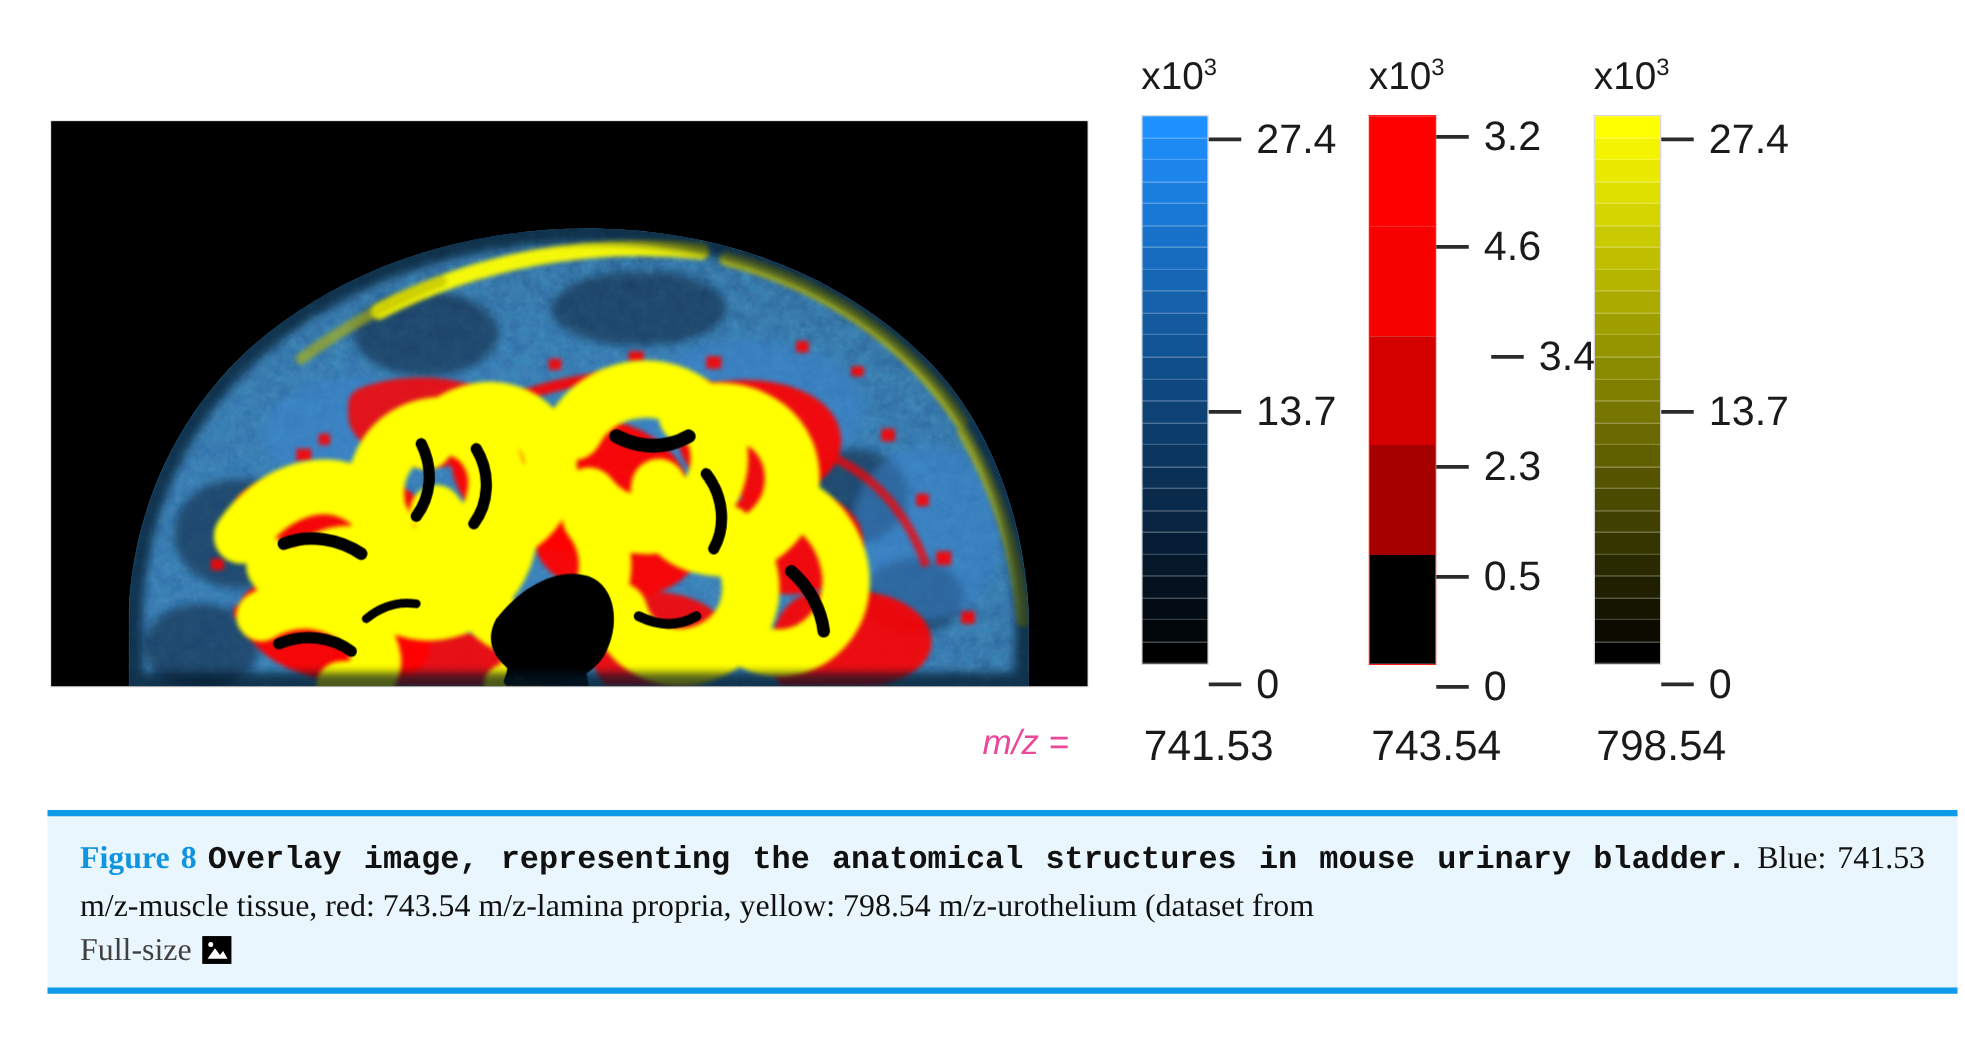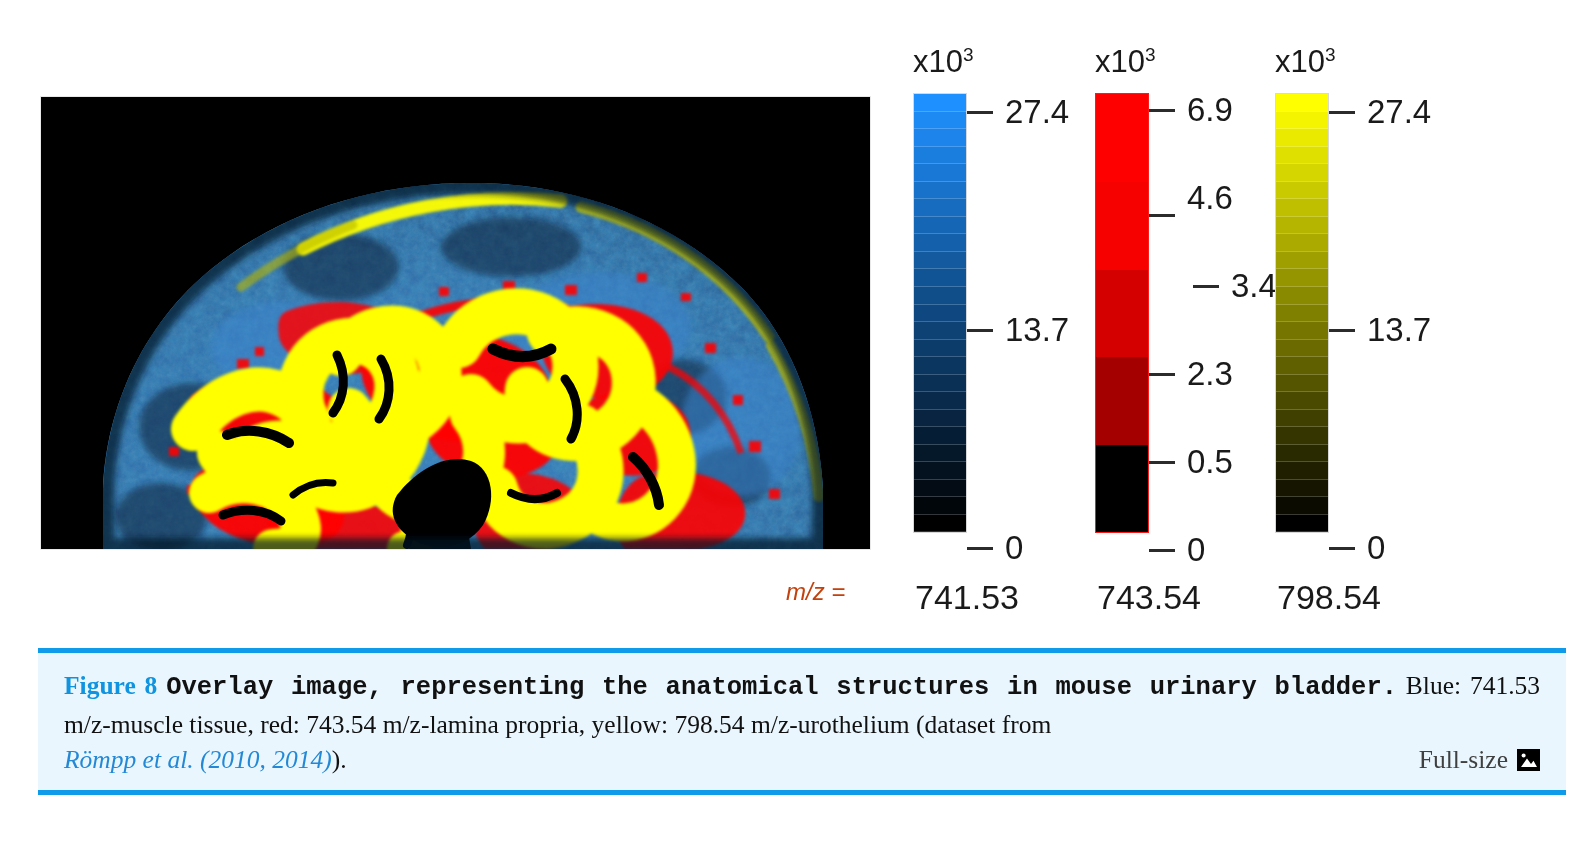"6.9" span.tick-label { text: 6.9 -> 3.2 }
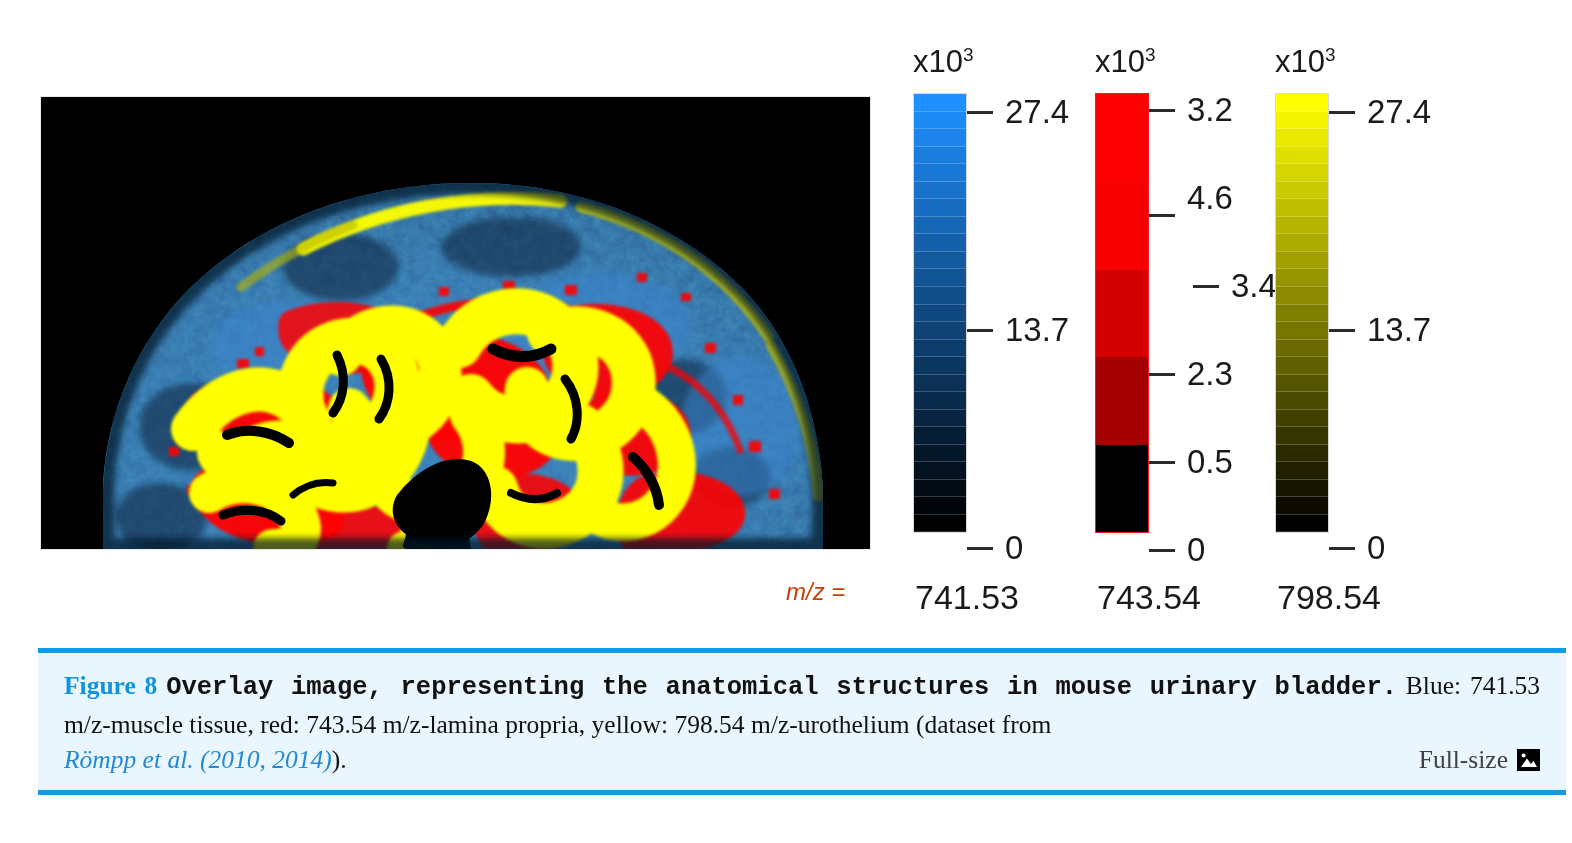"4.6" div.tick { align-items: flex-end -> none }
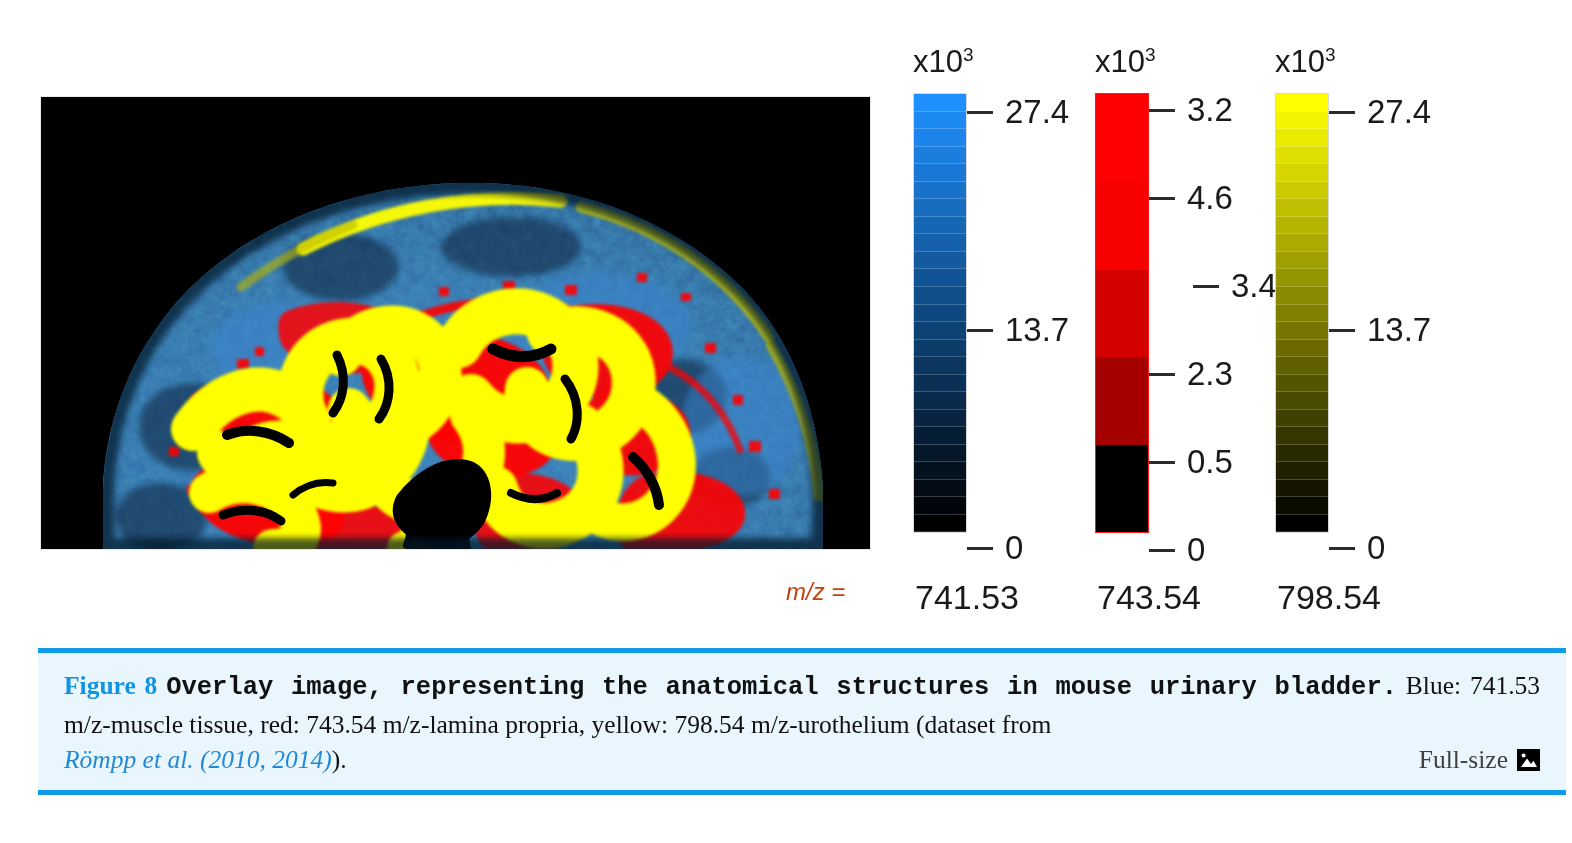"m/z =" .mz-eq { color: #c2410c -> #ec4899; font-size: 24px -> 28px }
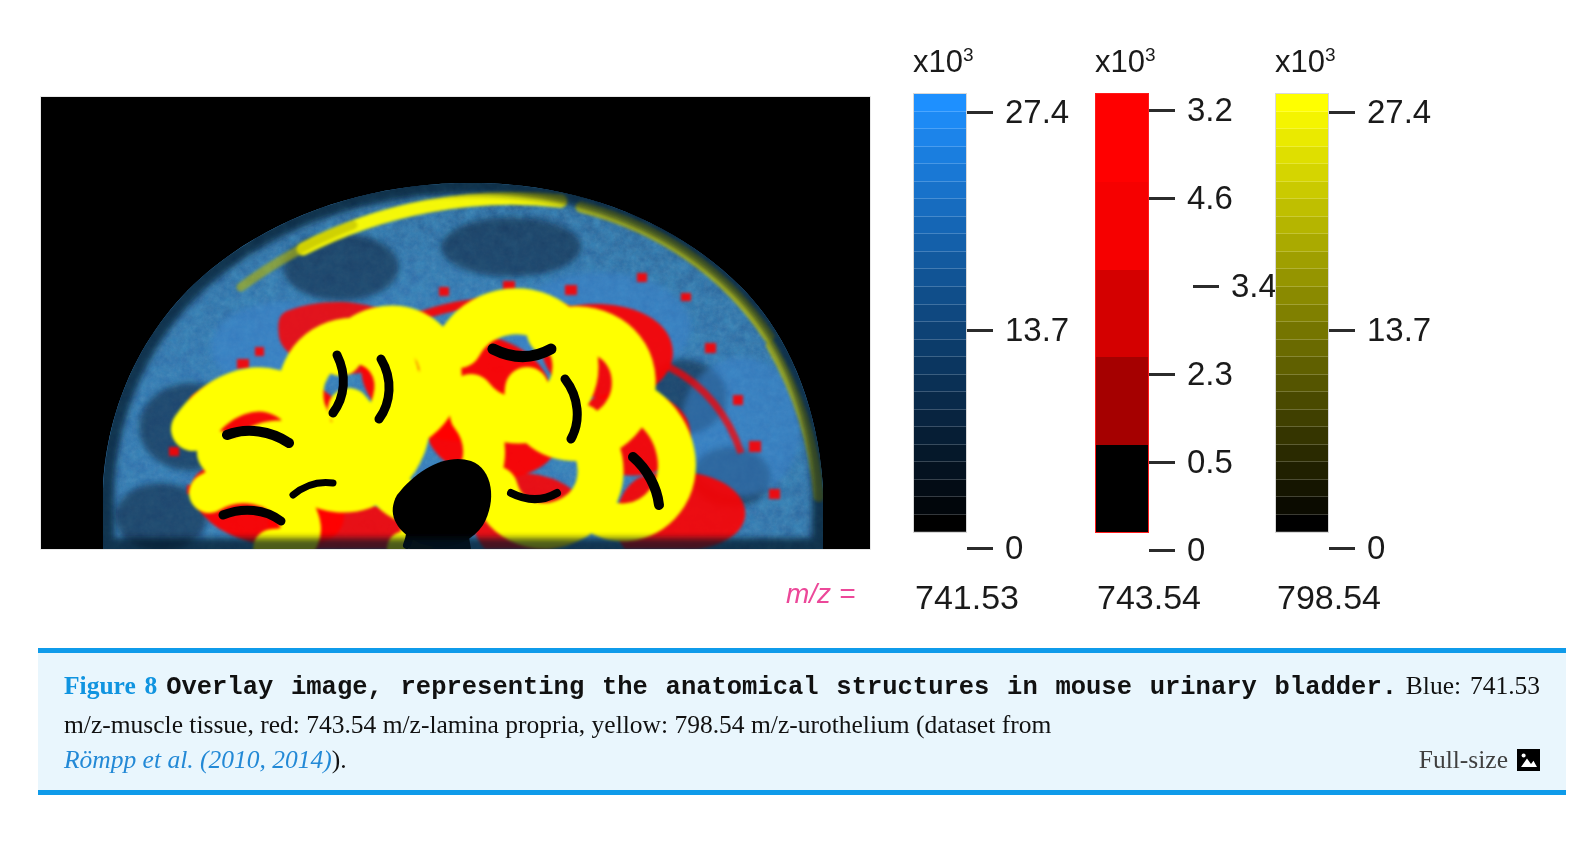"Römpp et al. (2010, 2014))." span.cap-left { html: <span><span>Römpp et al. (2010, 2014)</span><span>).</span></span> -> none }
